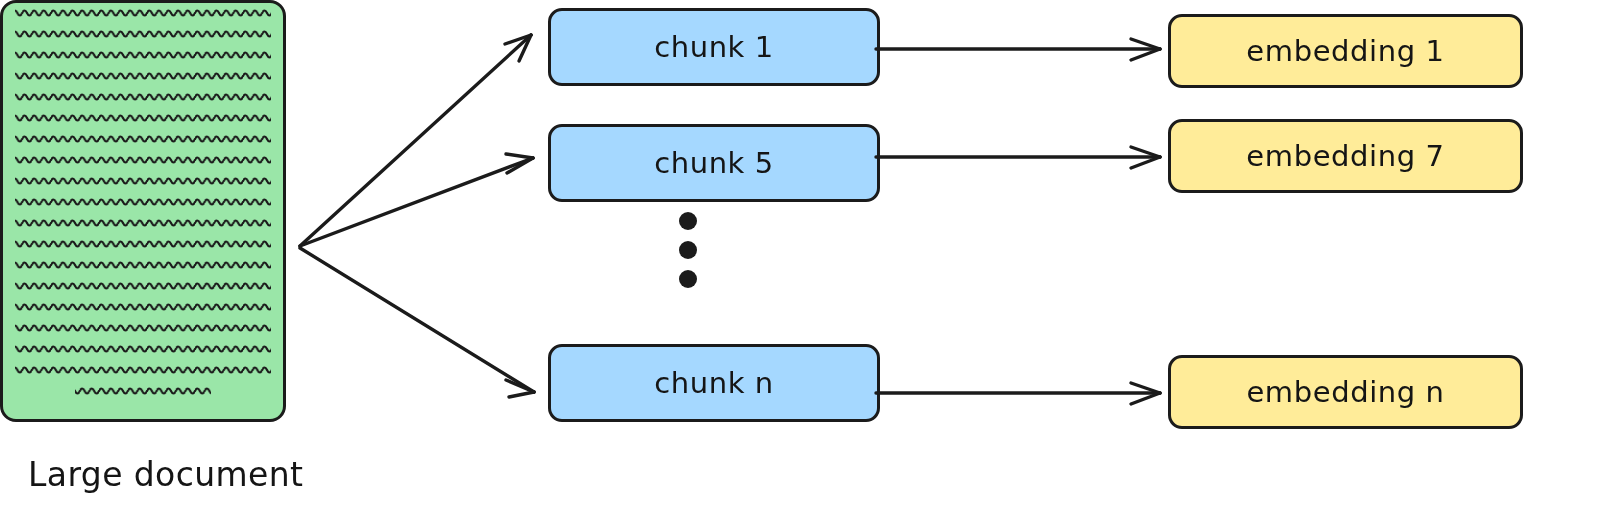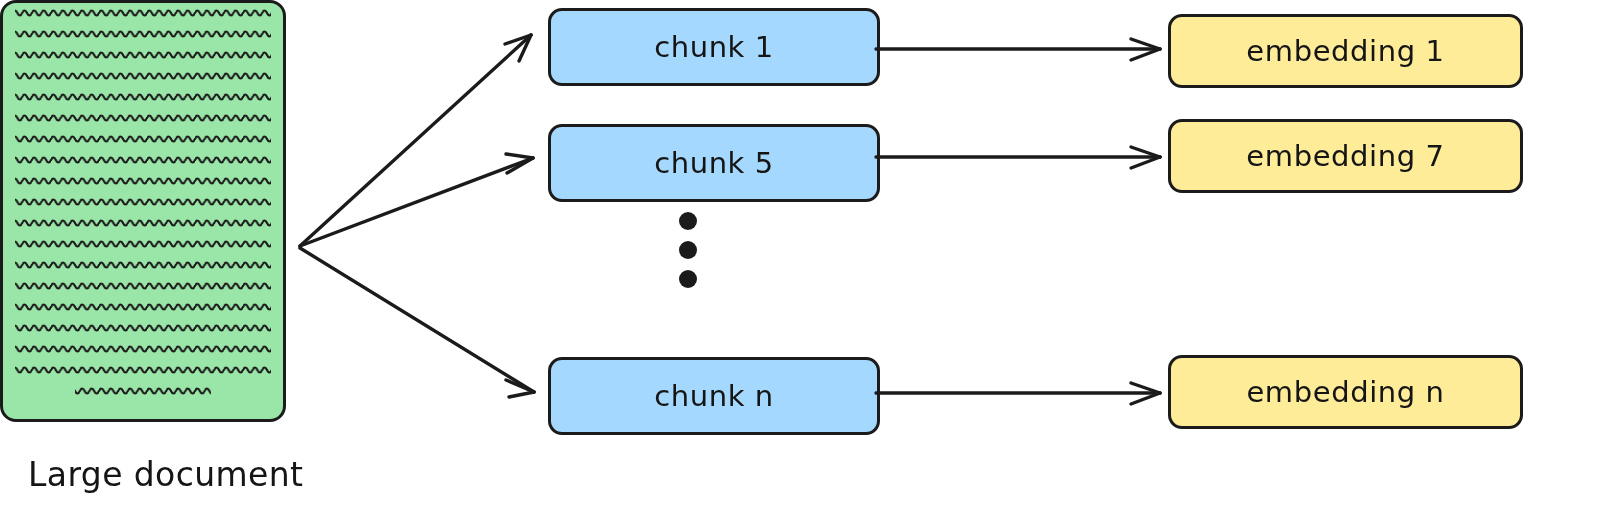"chunk n" div.node { top: 357px -> 344px }
